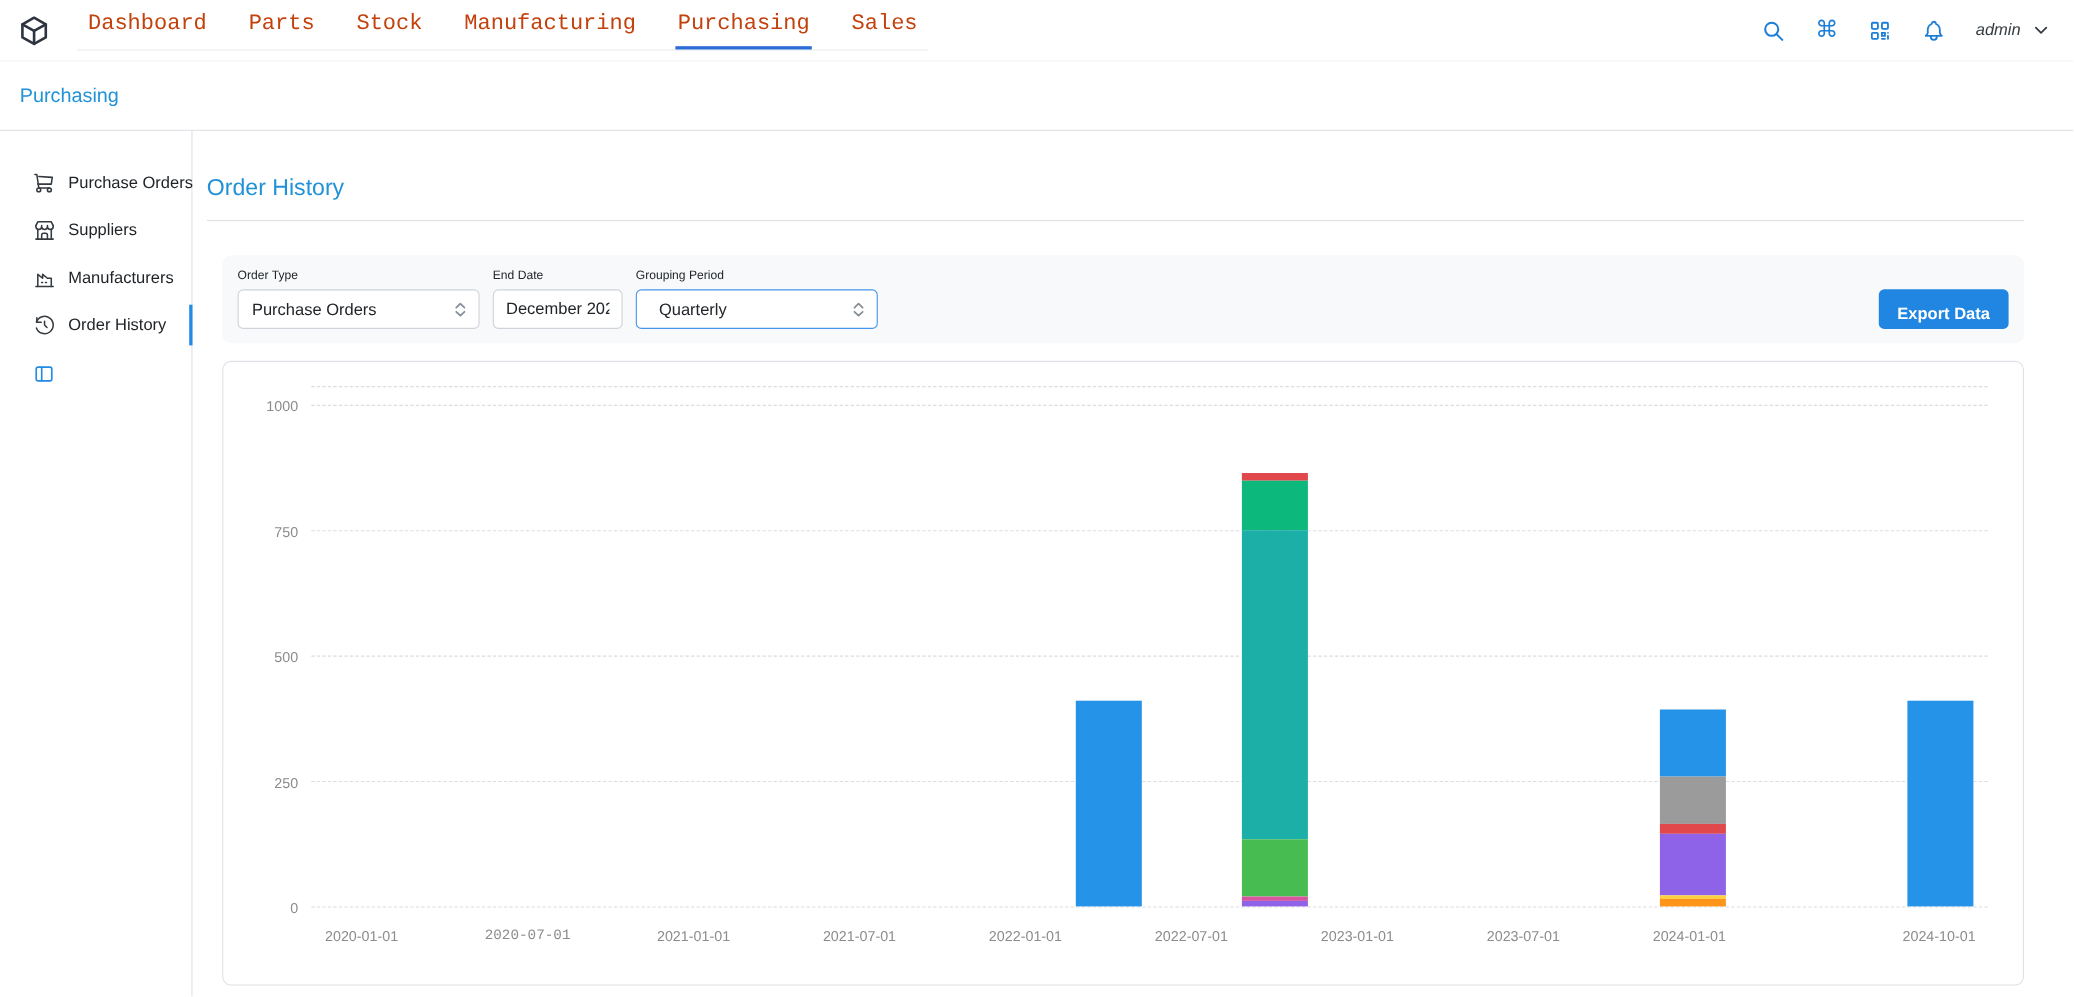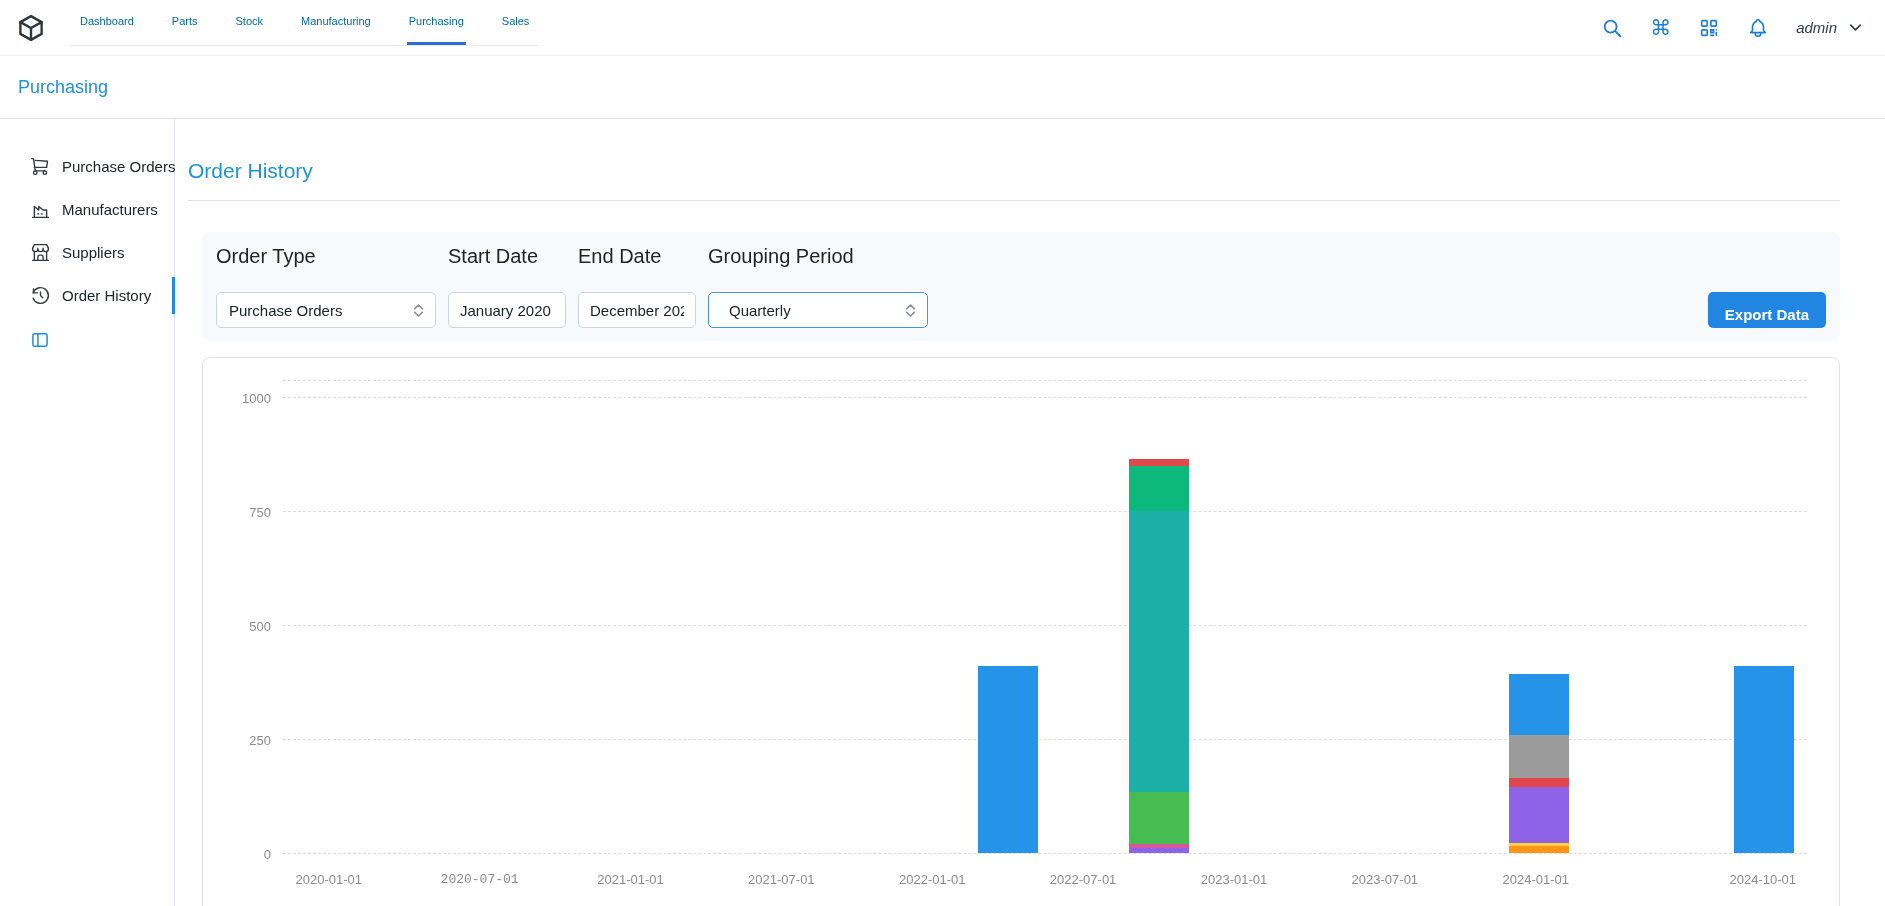"Dashboard" .nav-tab { color: #0369a1 -> #c2410c; font-family: none -> Liberation Mono, monospace; font-size: 11px -> 20px }
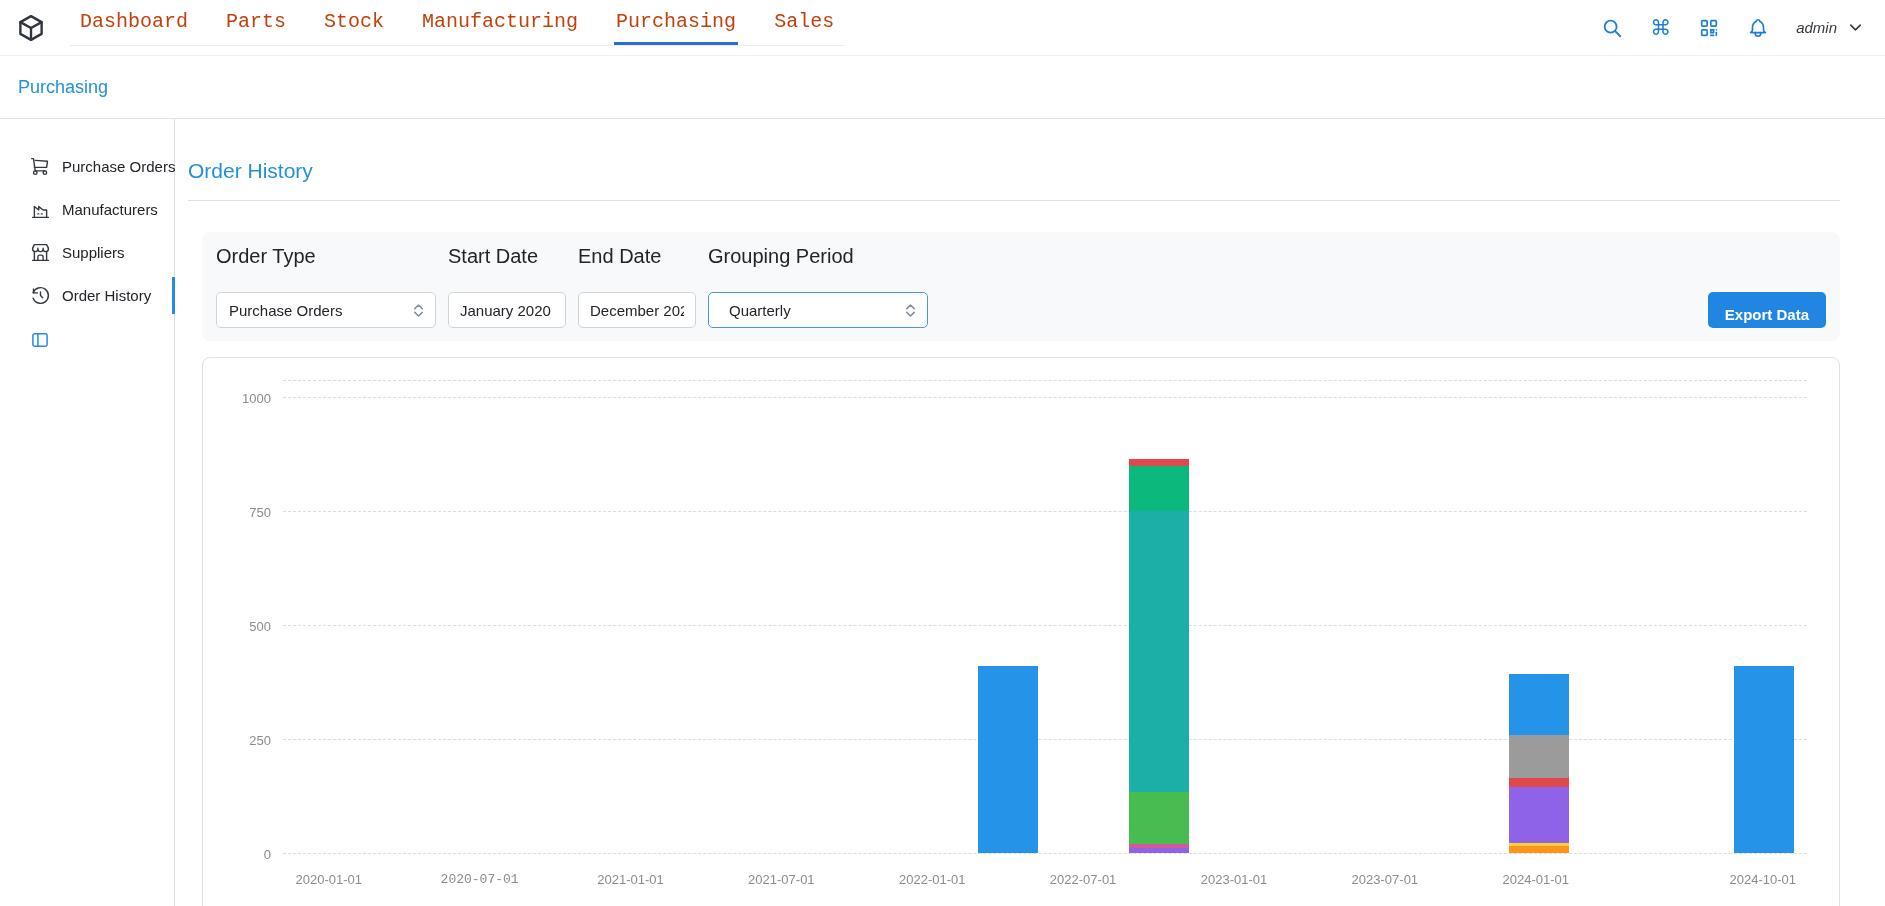"Manufacturers" div.side-item { order: before "Suppliers" -> after "Suppliers" }
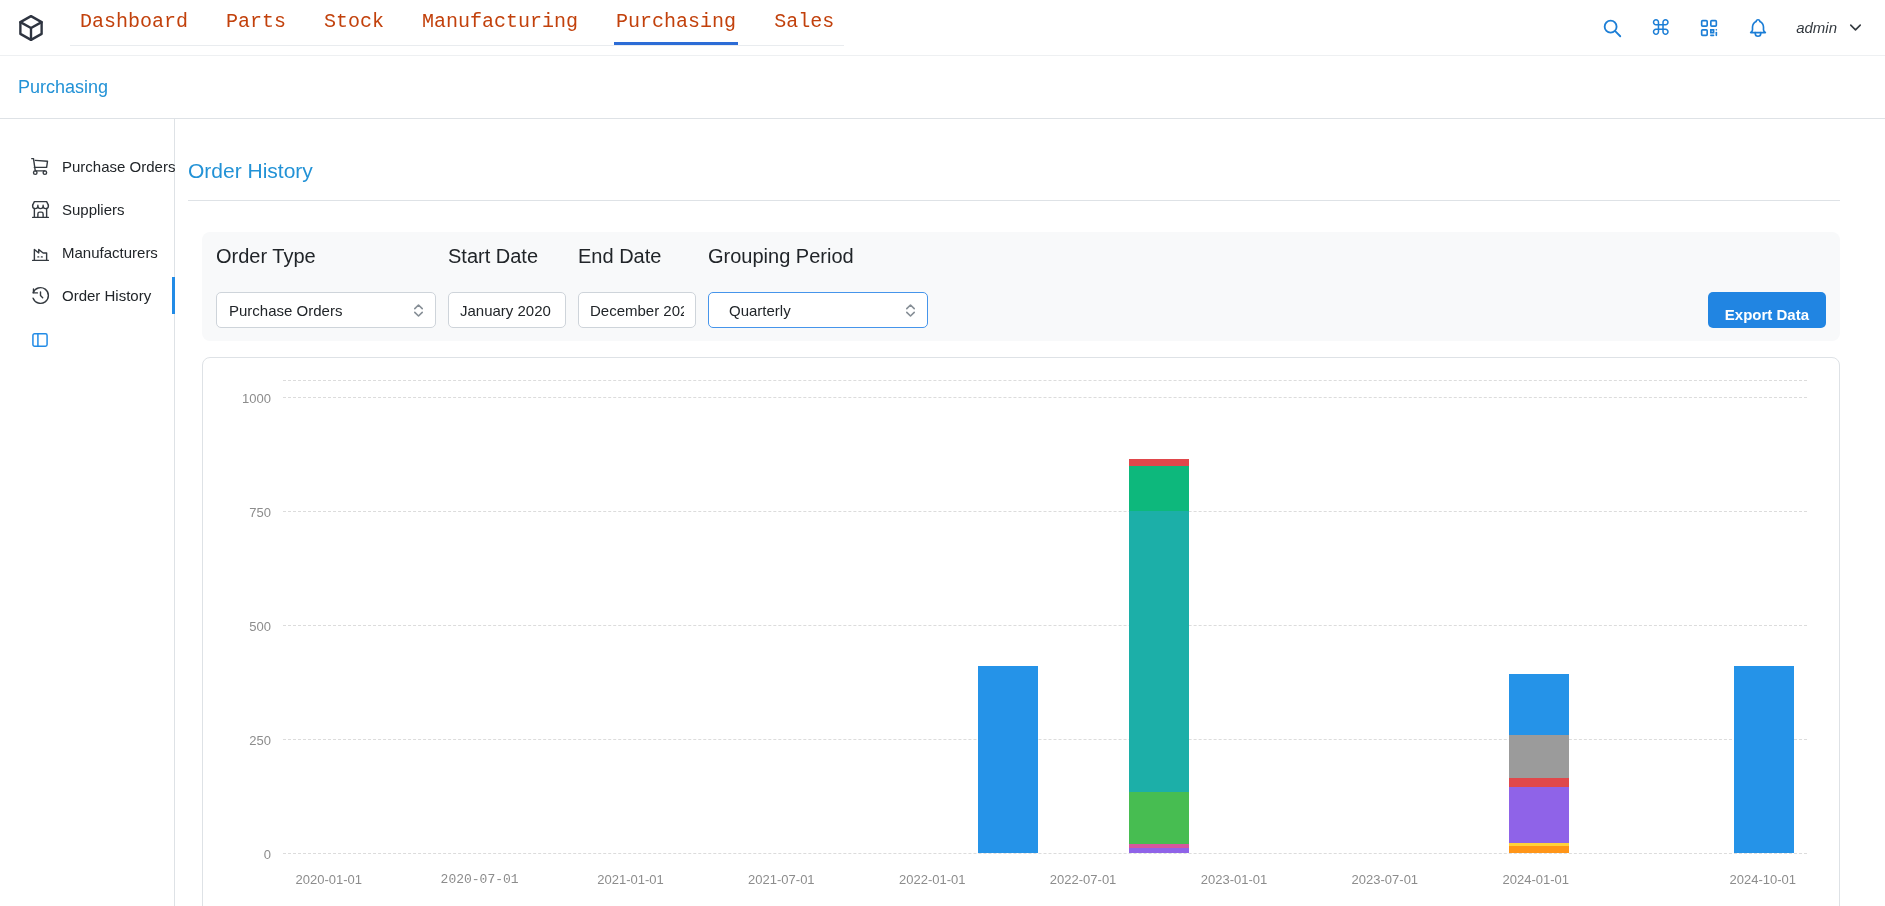"Order Type" .field-label { font-size: 20px -> 11px; margin-bottom: 24px -> 6px }
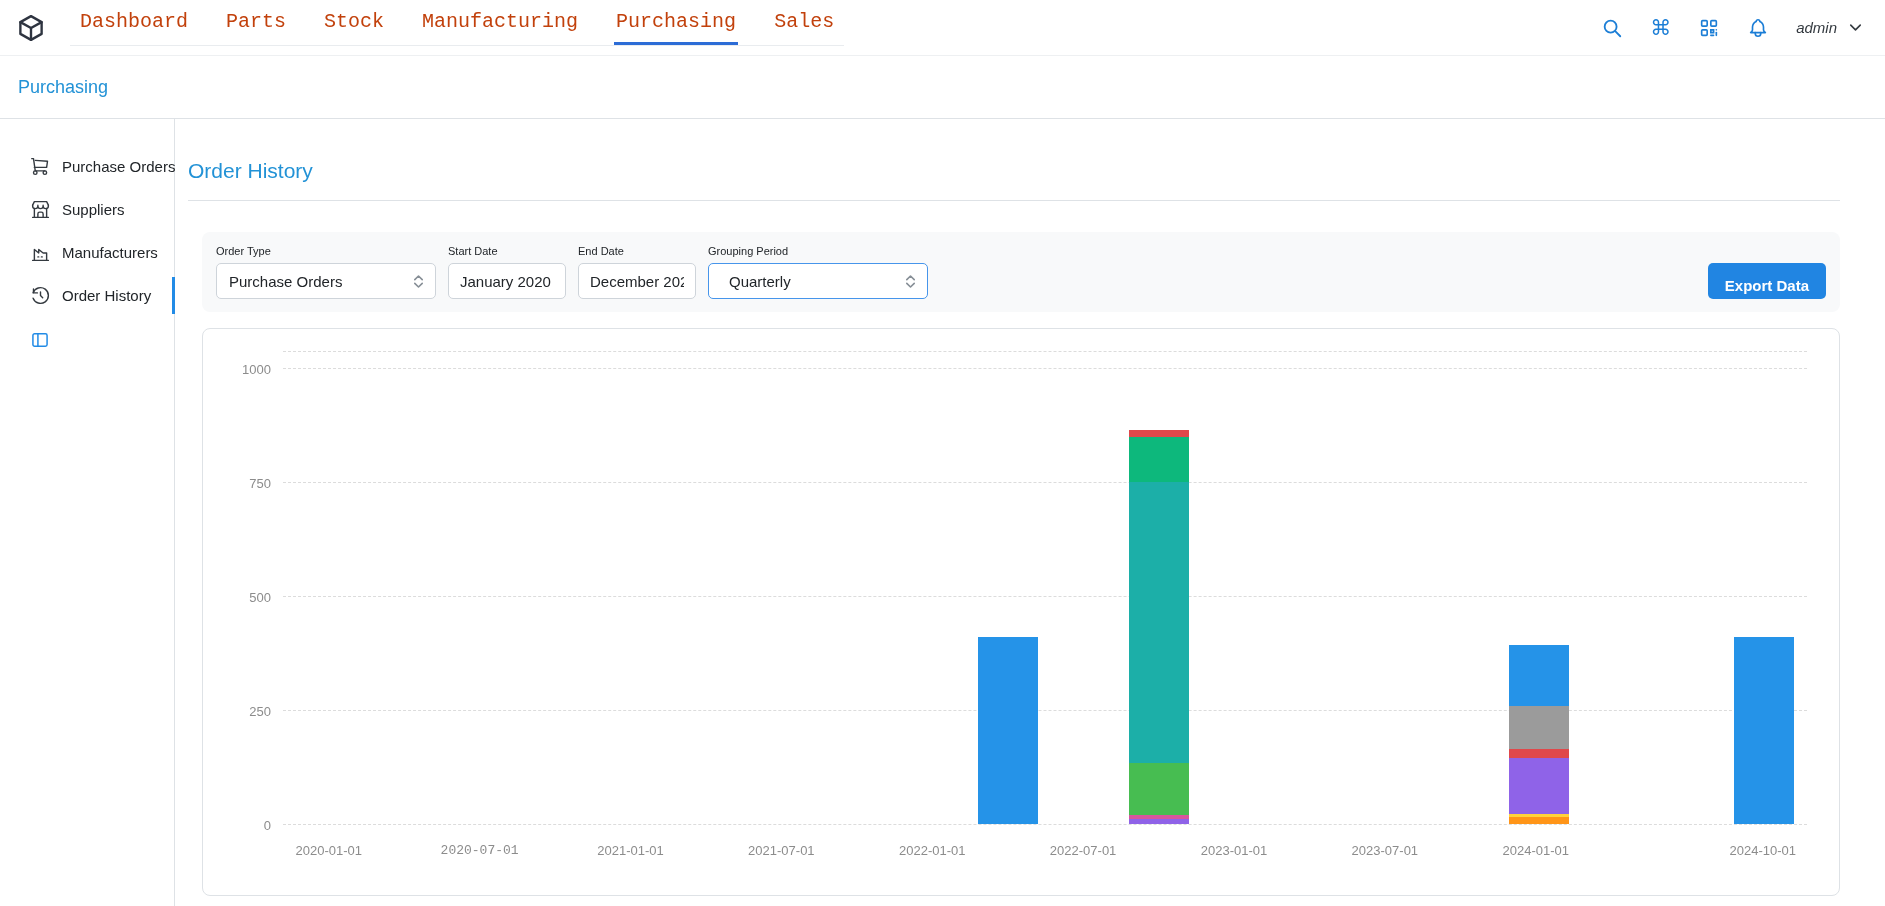"Start Date" div.field { html: <div> <span>Start Date</span> <input> </div> -> none }
